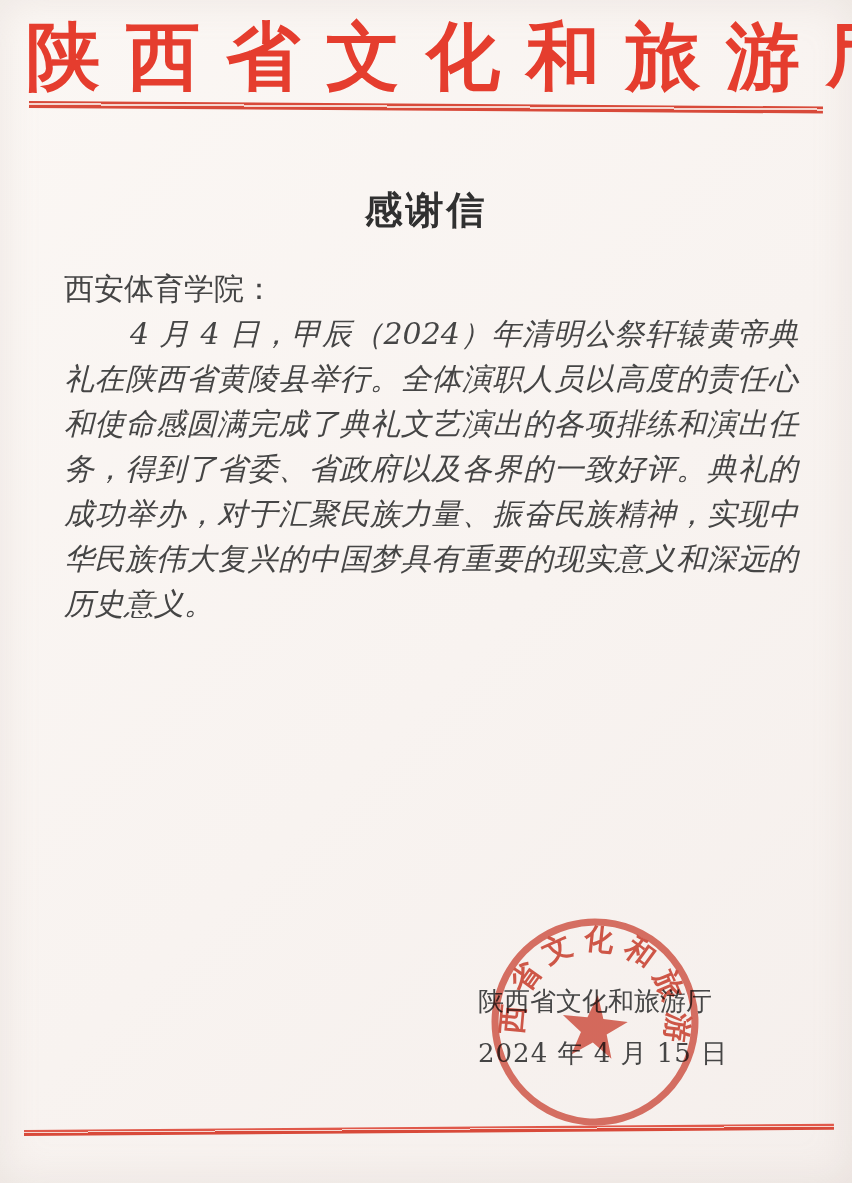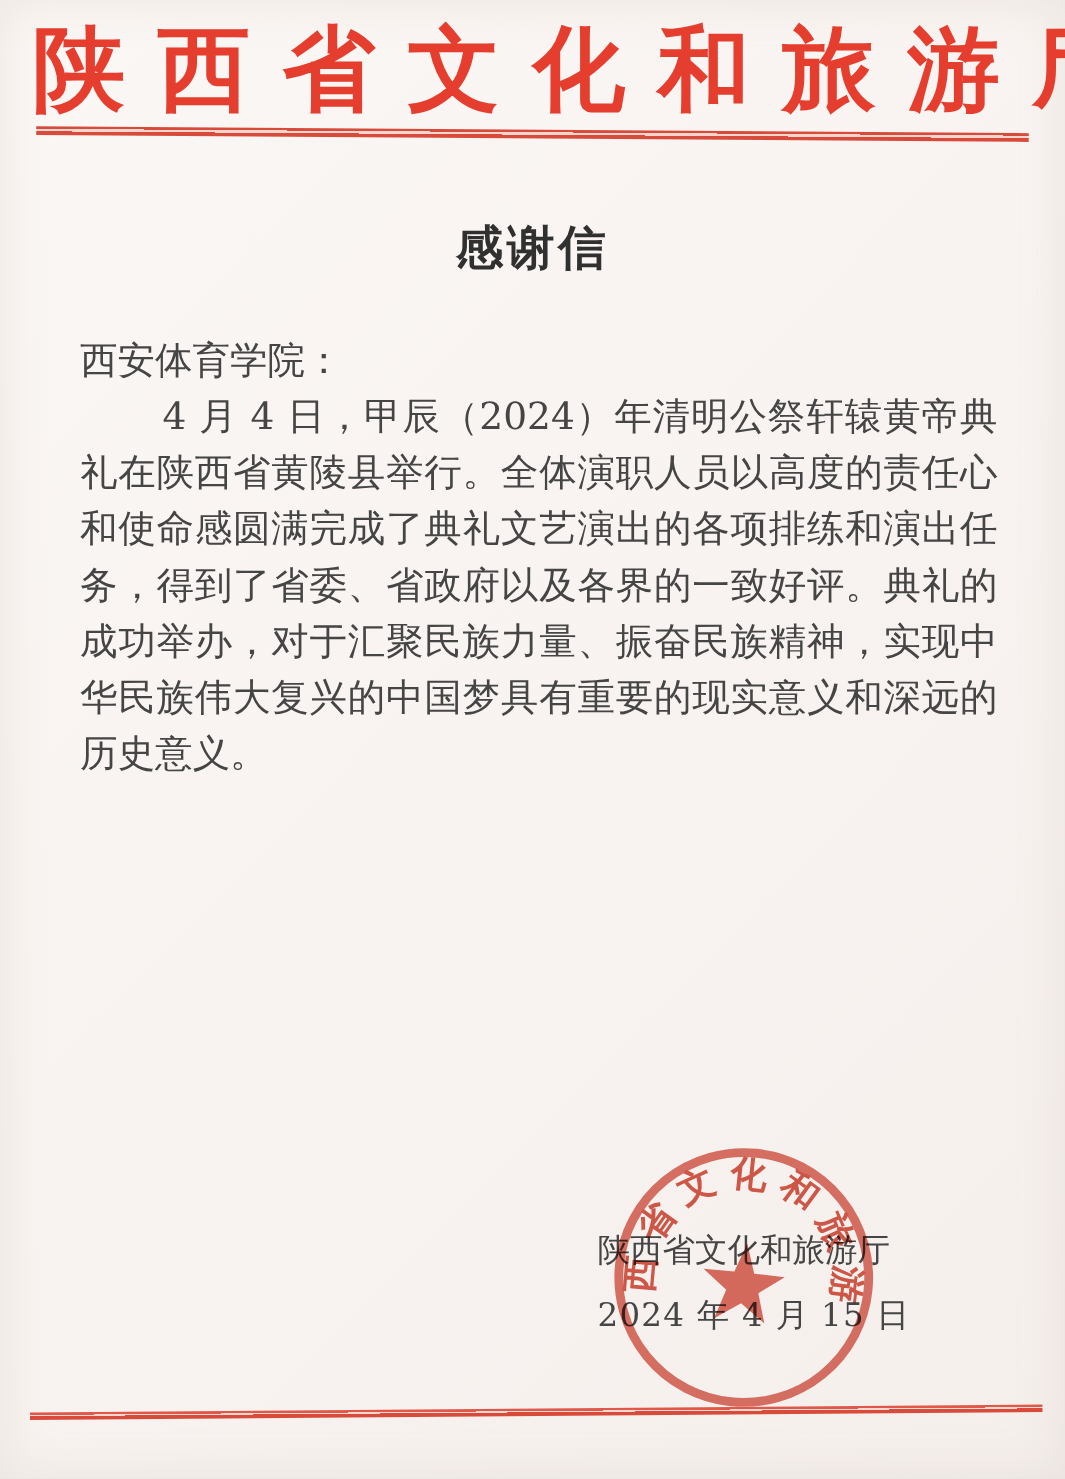"感谢信" .letter-title { margin: 0 -> 12px }
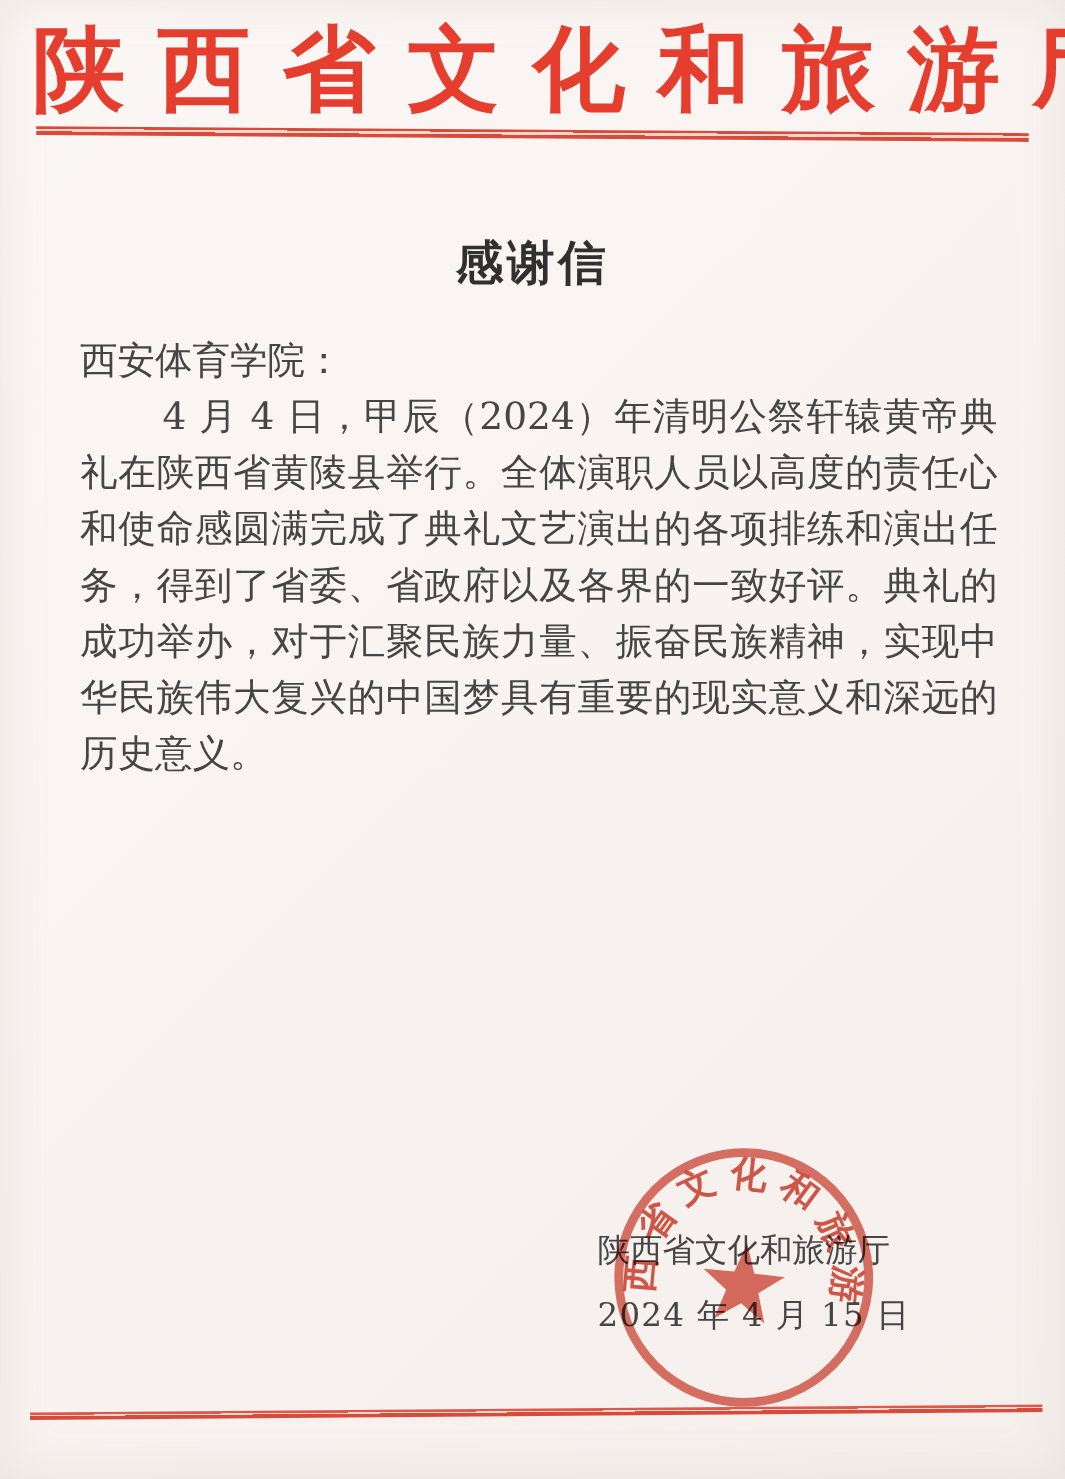"4 月 4" .para { font-style: none -> italic }
